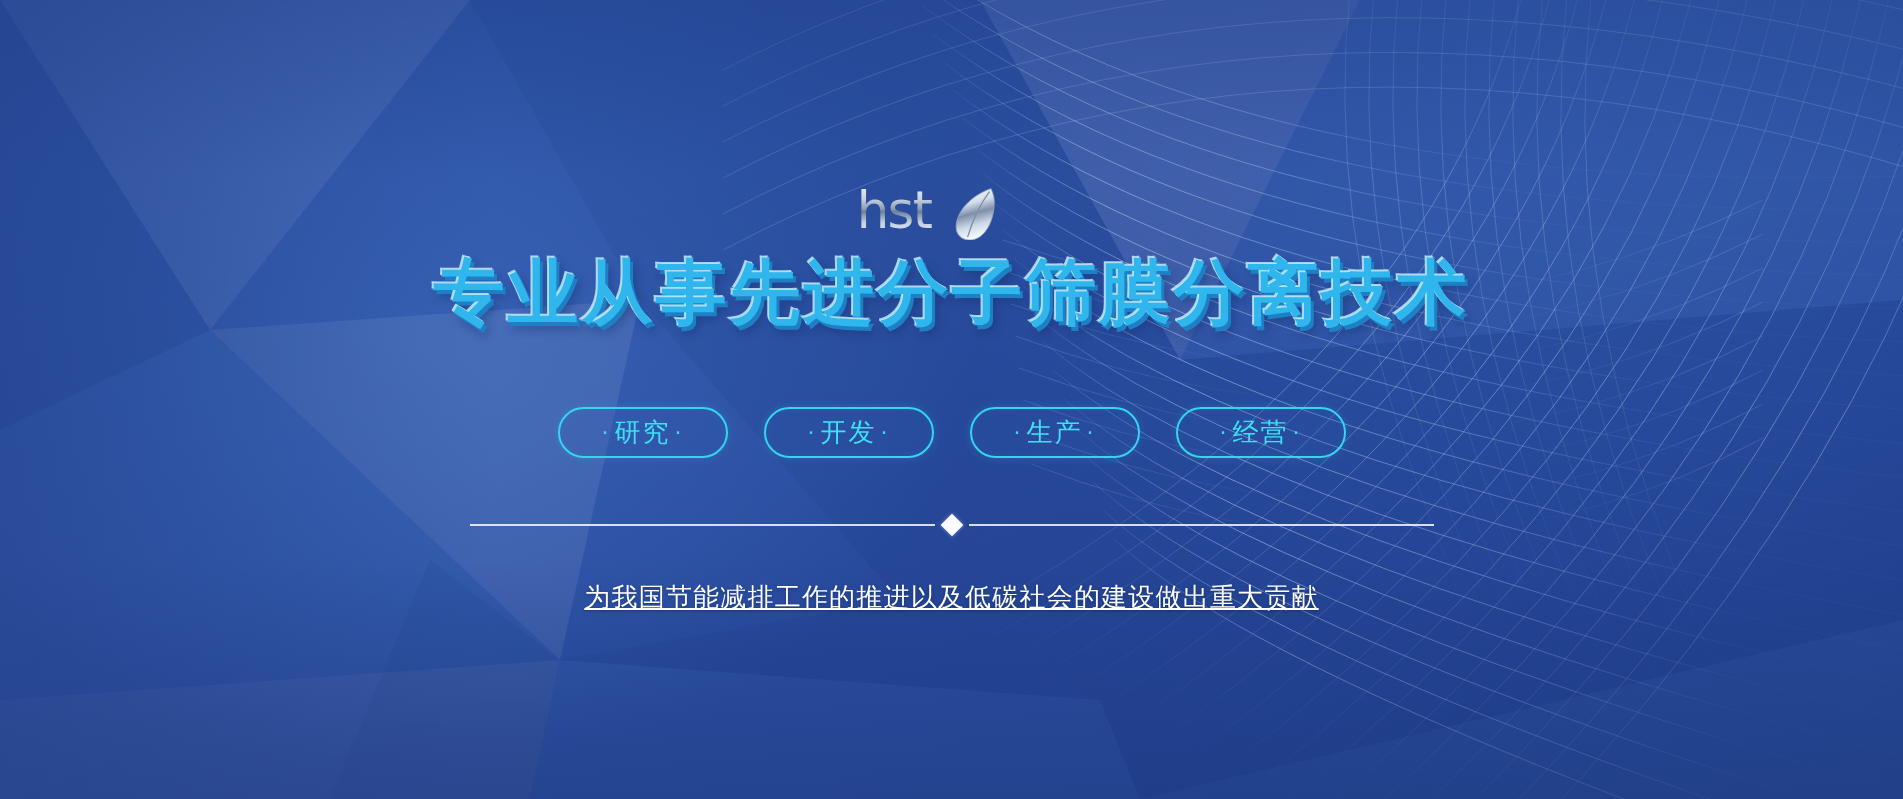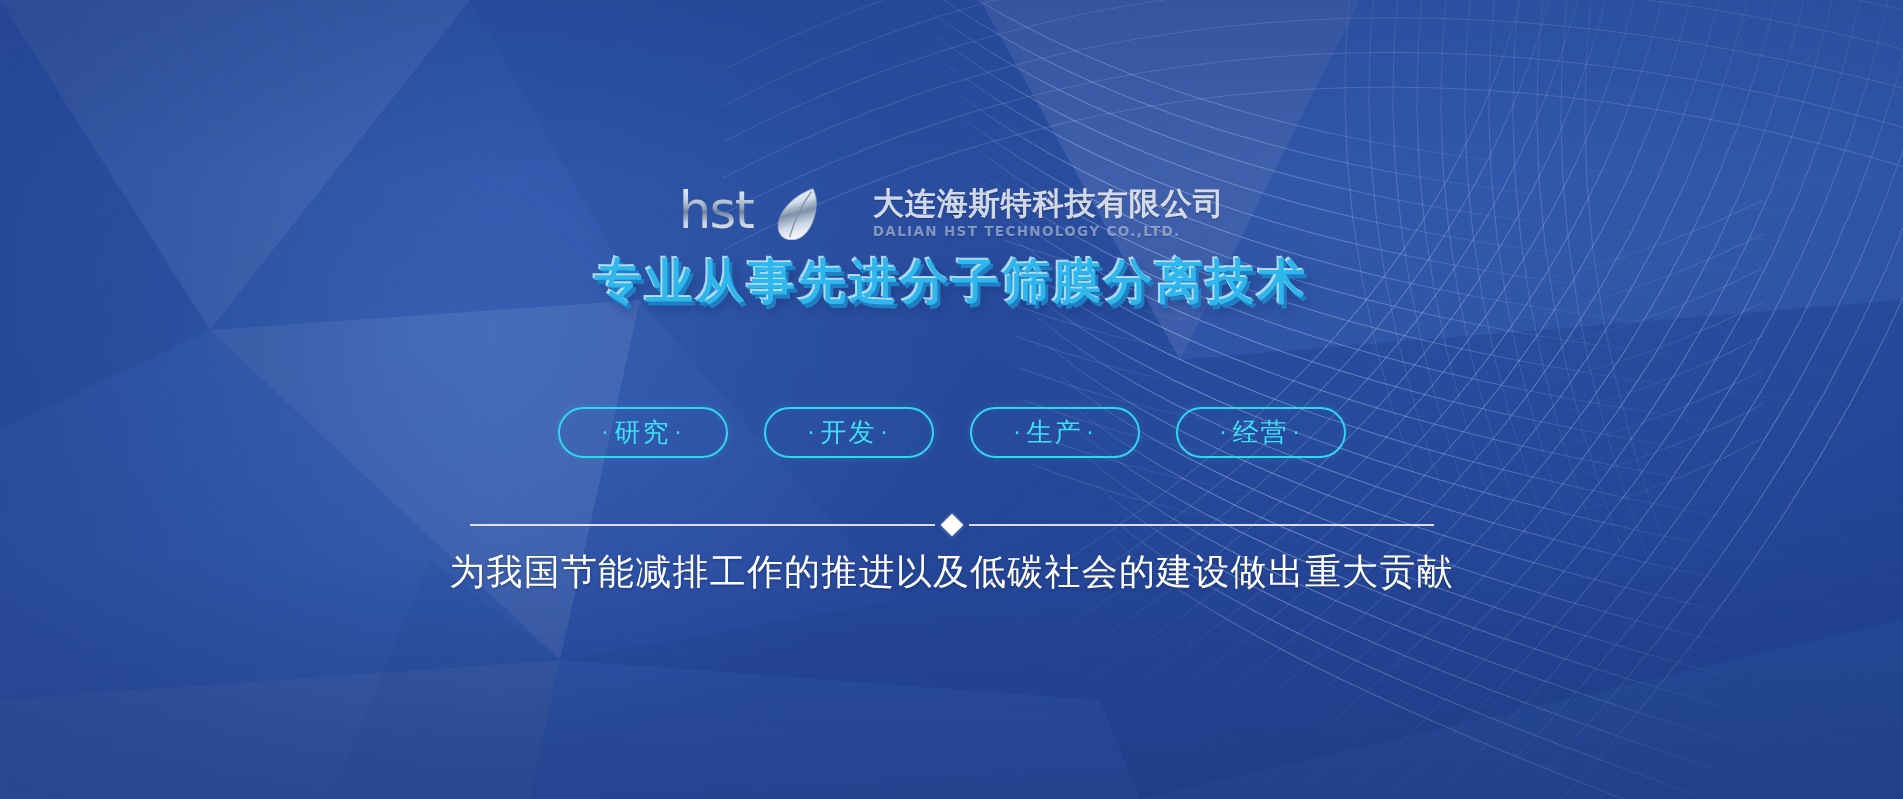"大连海斯特科技有限公司" div.logo-names { html: <div> <div>大连海斯特科技有限公司</div> <div>DALIAN HST TECHNOLOGY CO.,LTD.</div> </div> -> none }
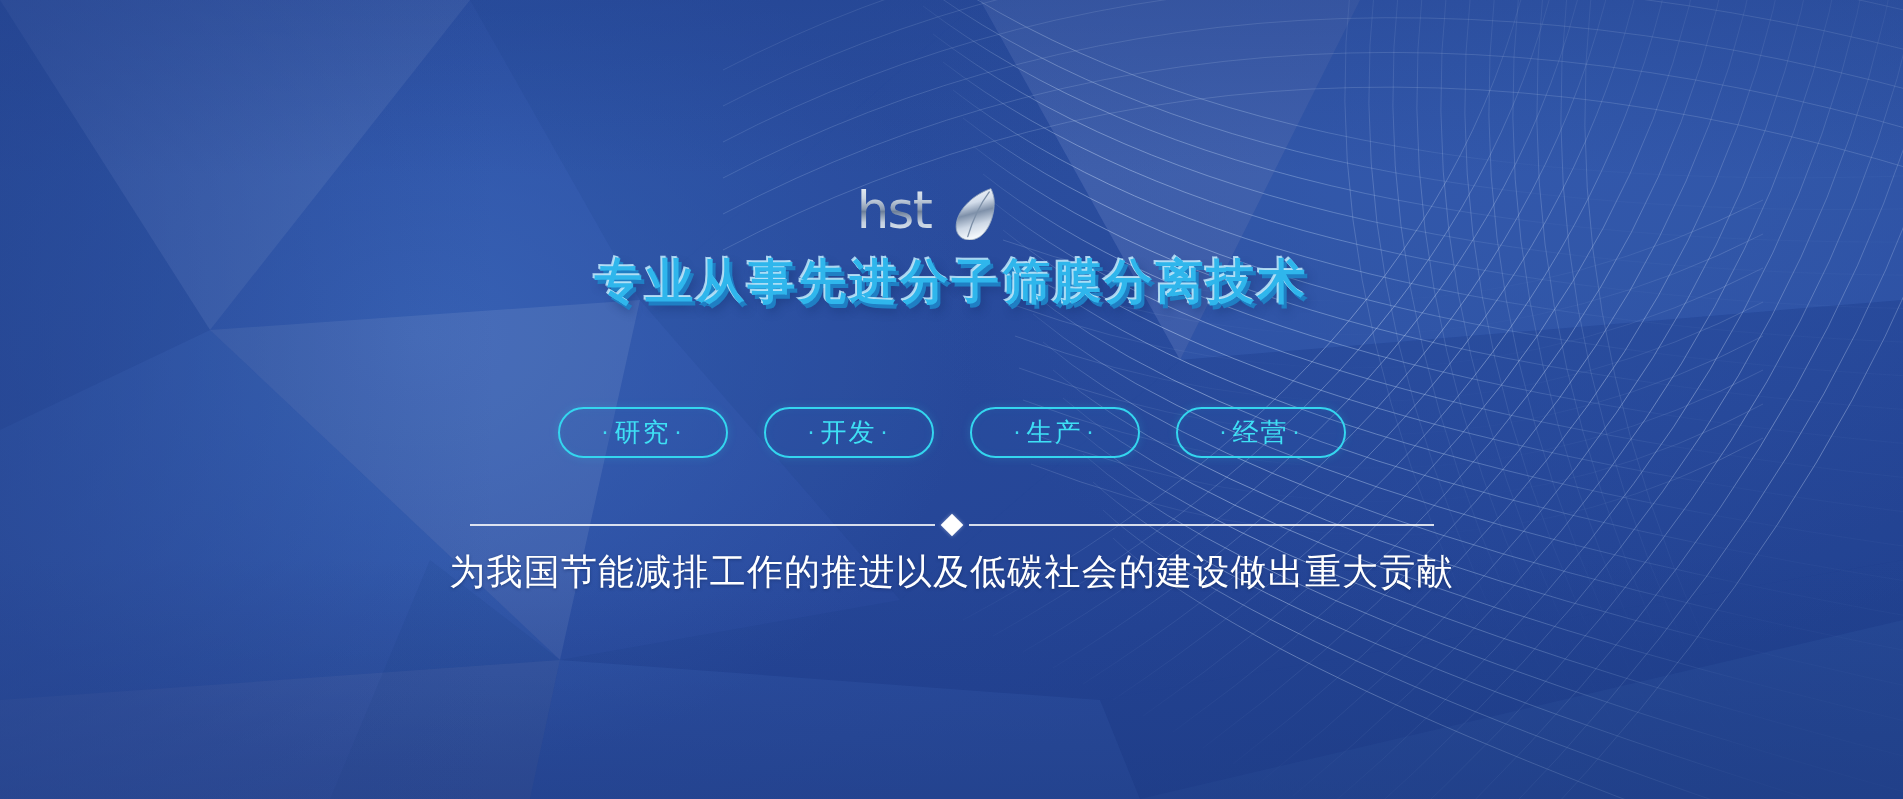"专业从事先进分子筛膜分离技术" .headline { font-size: 48px -> 71px }
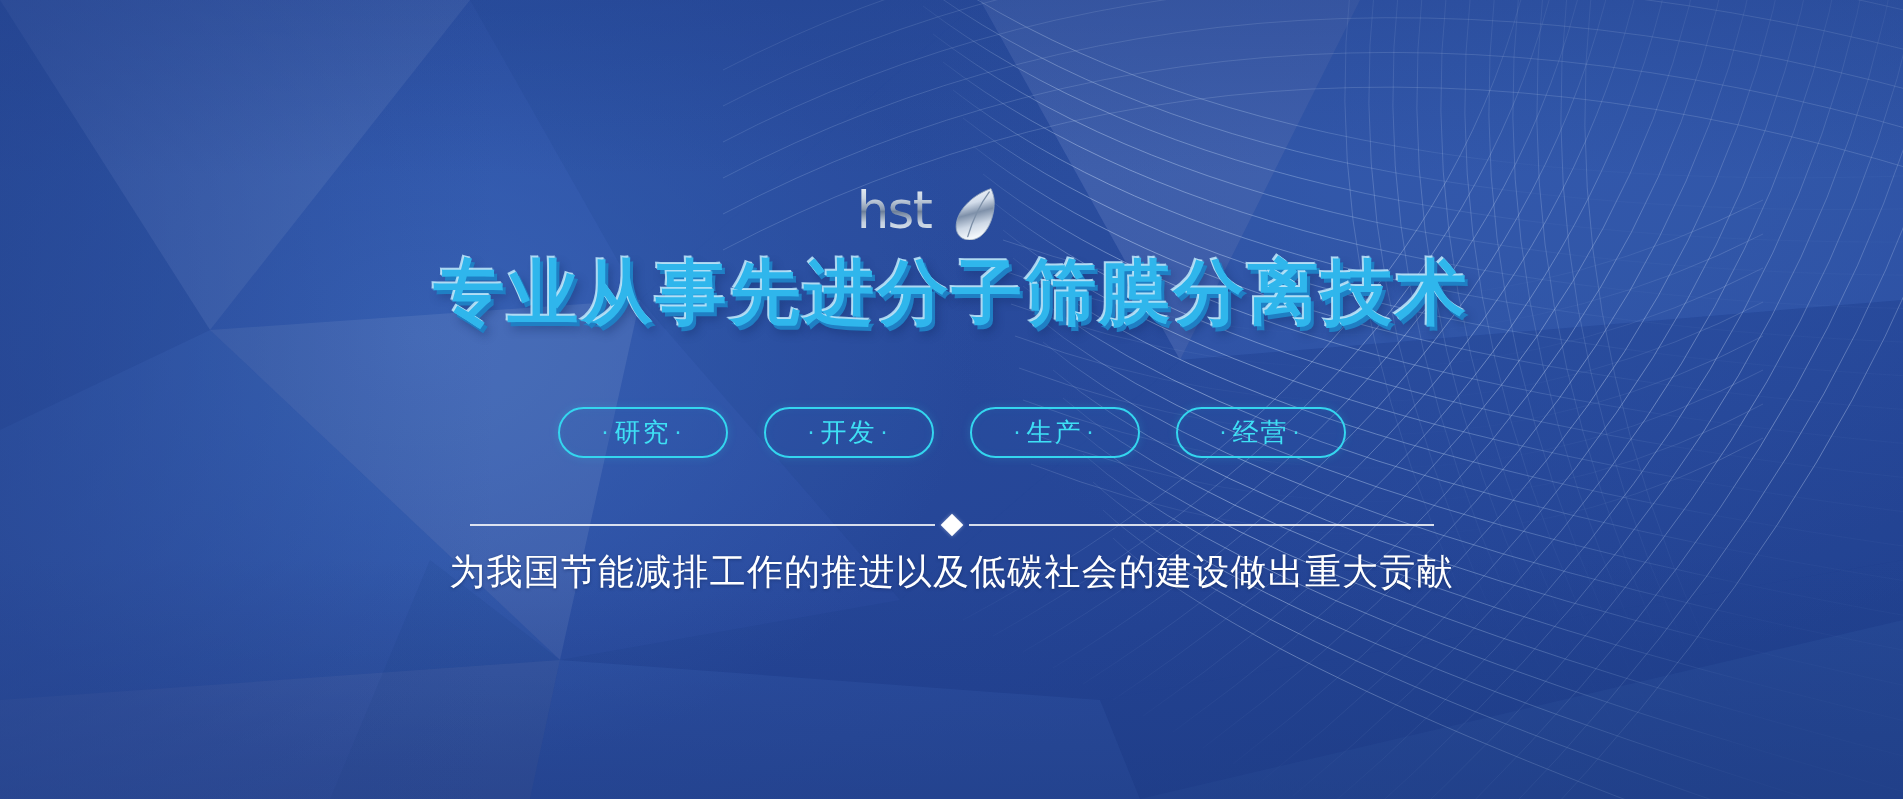"为我国节能减排工作的推进以及低碳社会的建设做出重大贡献" .tagline { font-size: 36px -> 26px; text-decoration: none -> underline; top: 548px -> 580px }
